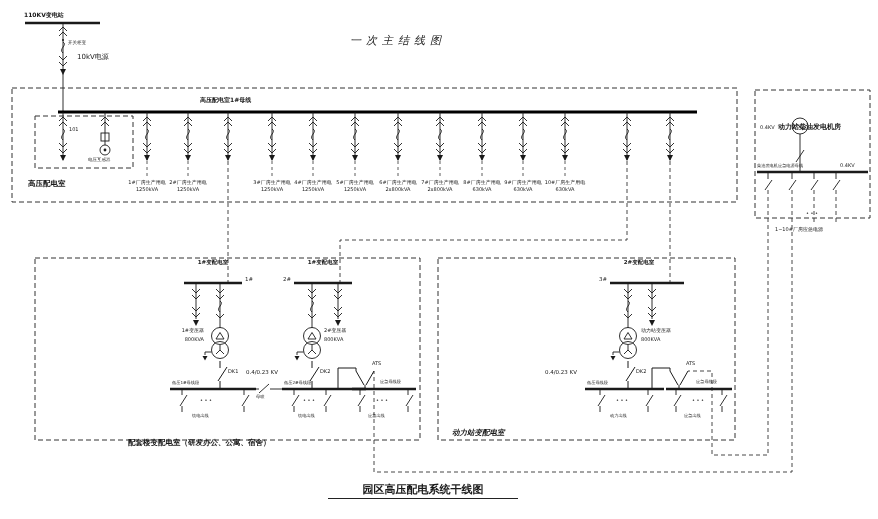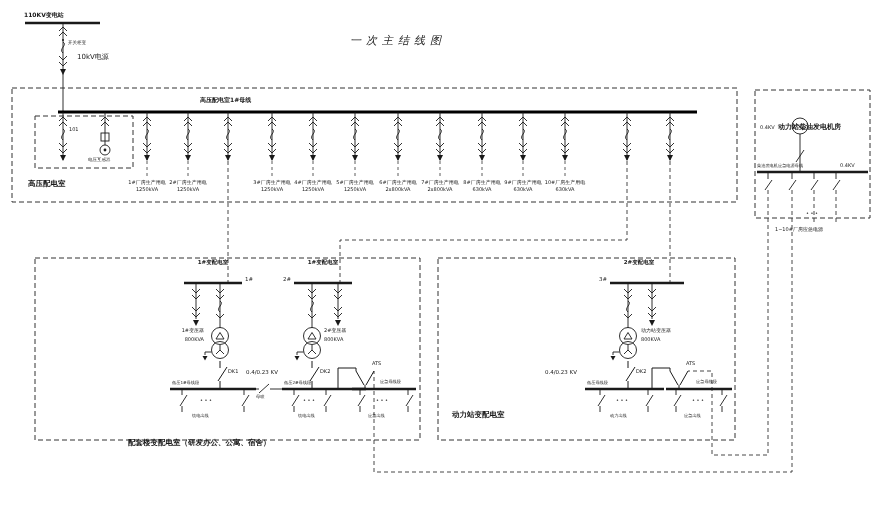"动力站变配电室" div.lbl { font-style: none -> italic; top: 410px -> 428px }
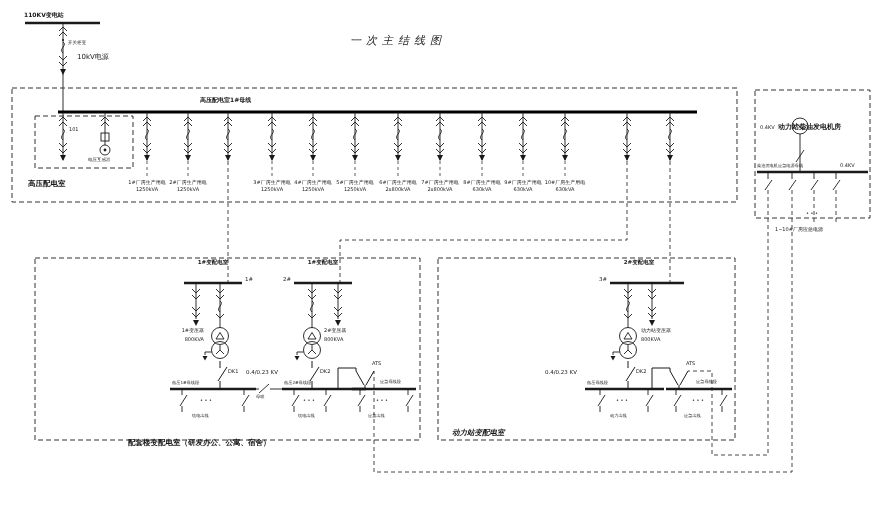"园区高压配电系统干线图" div.lbl { html: none -> <div>园区高压配电系统干线图</div> }
